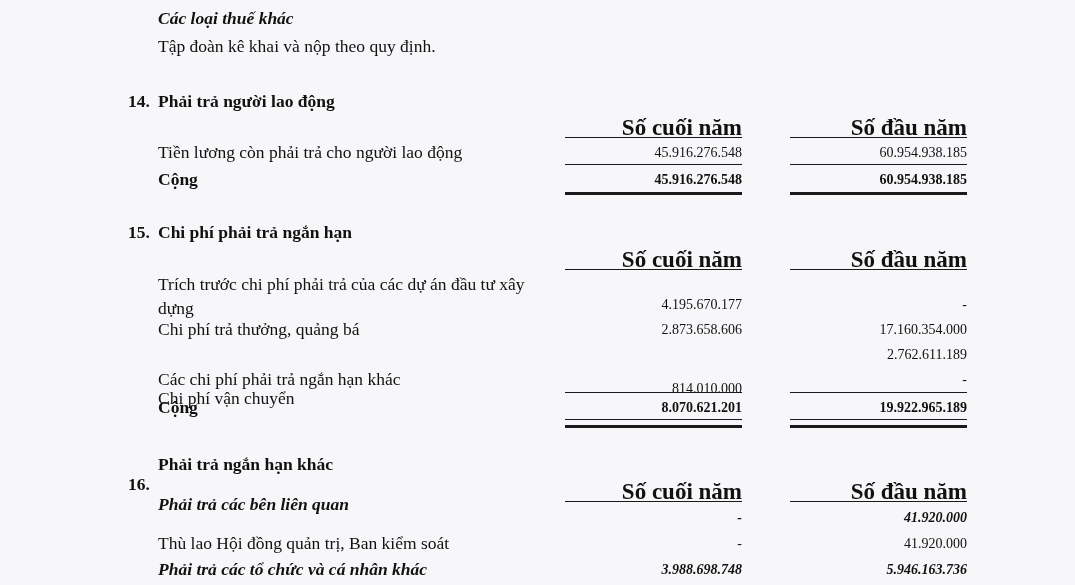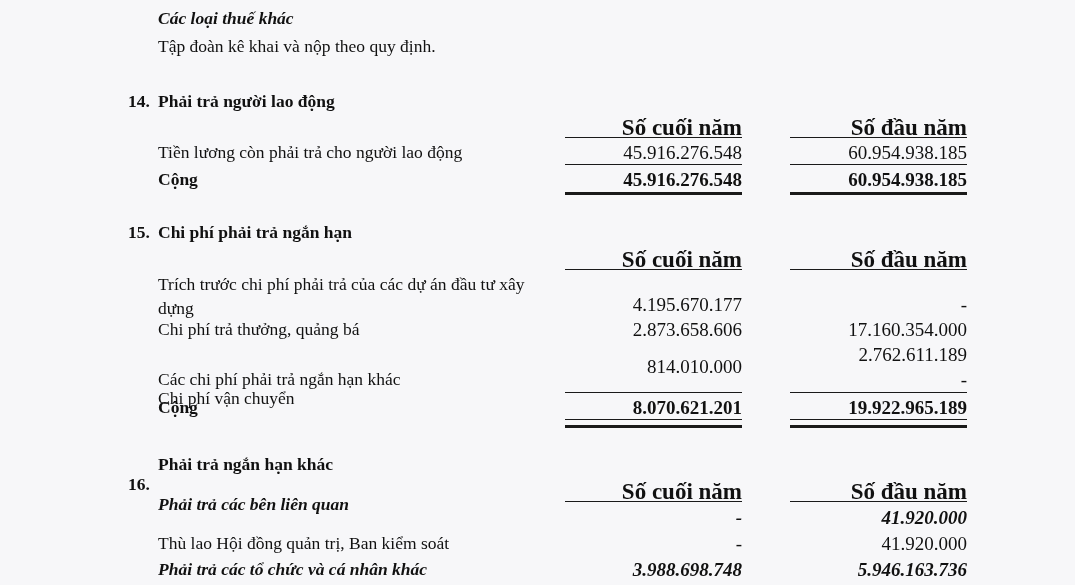"45.916.276.548" .col1, .col2 { font-size: 19px -> 14px }
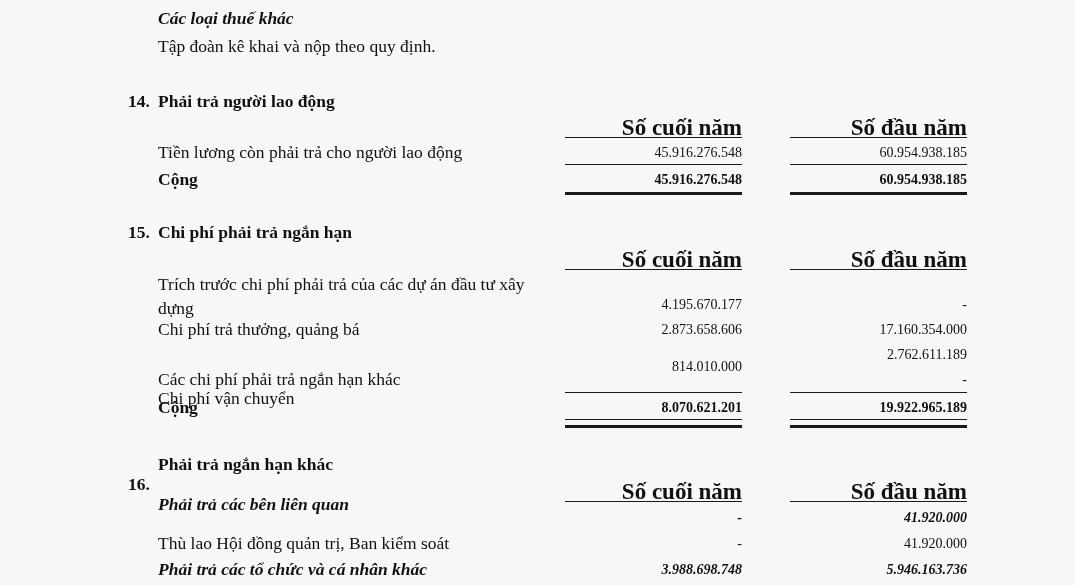"814.010.000" div.col1 { top: 354px -> 376px }
